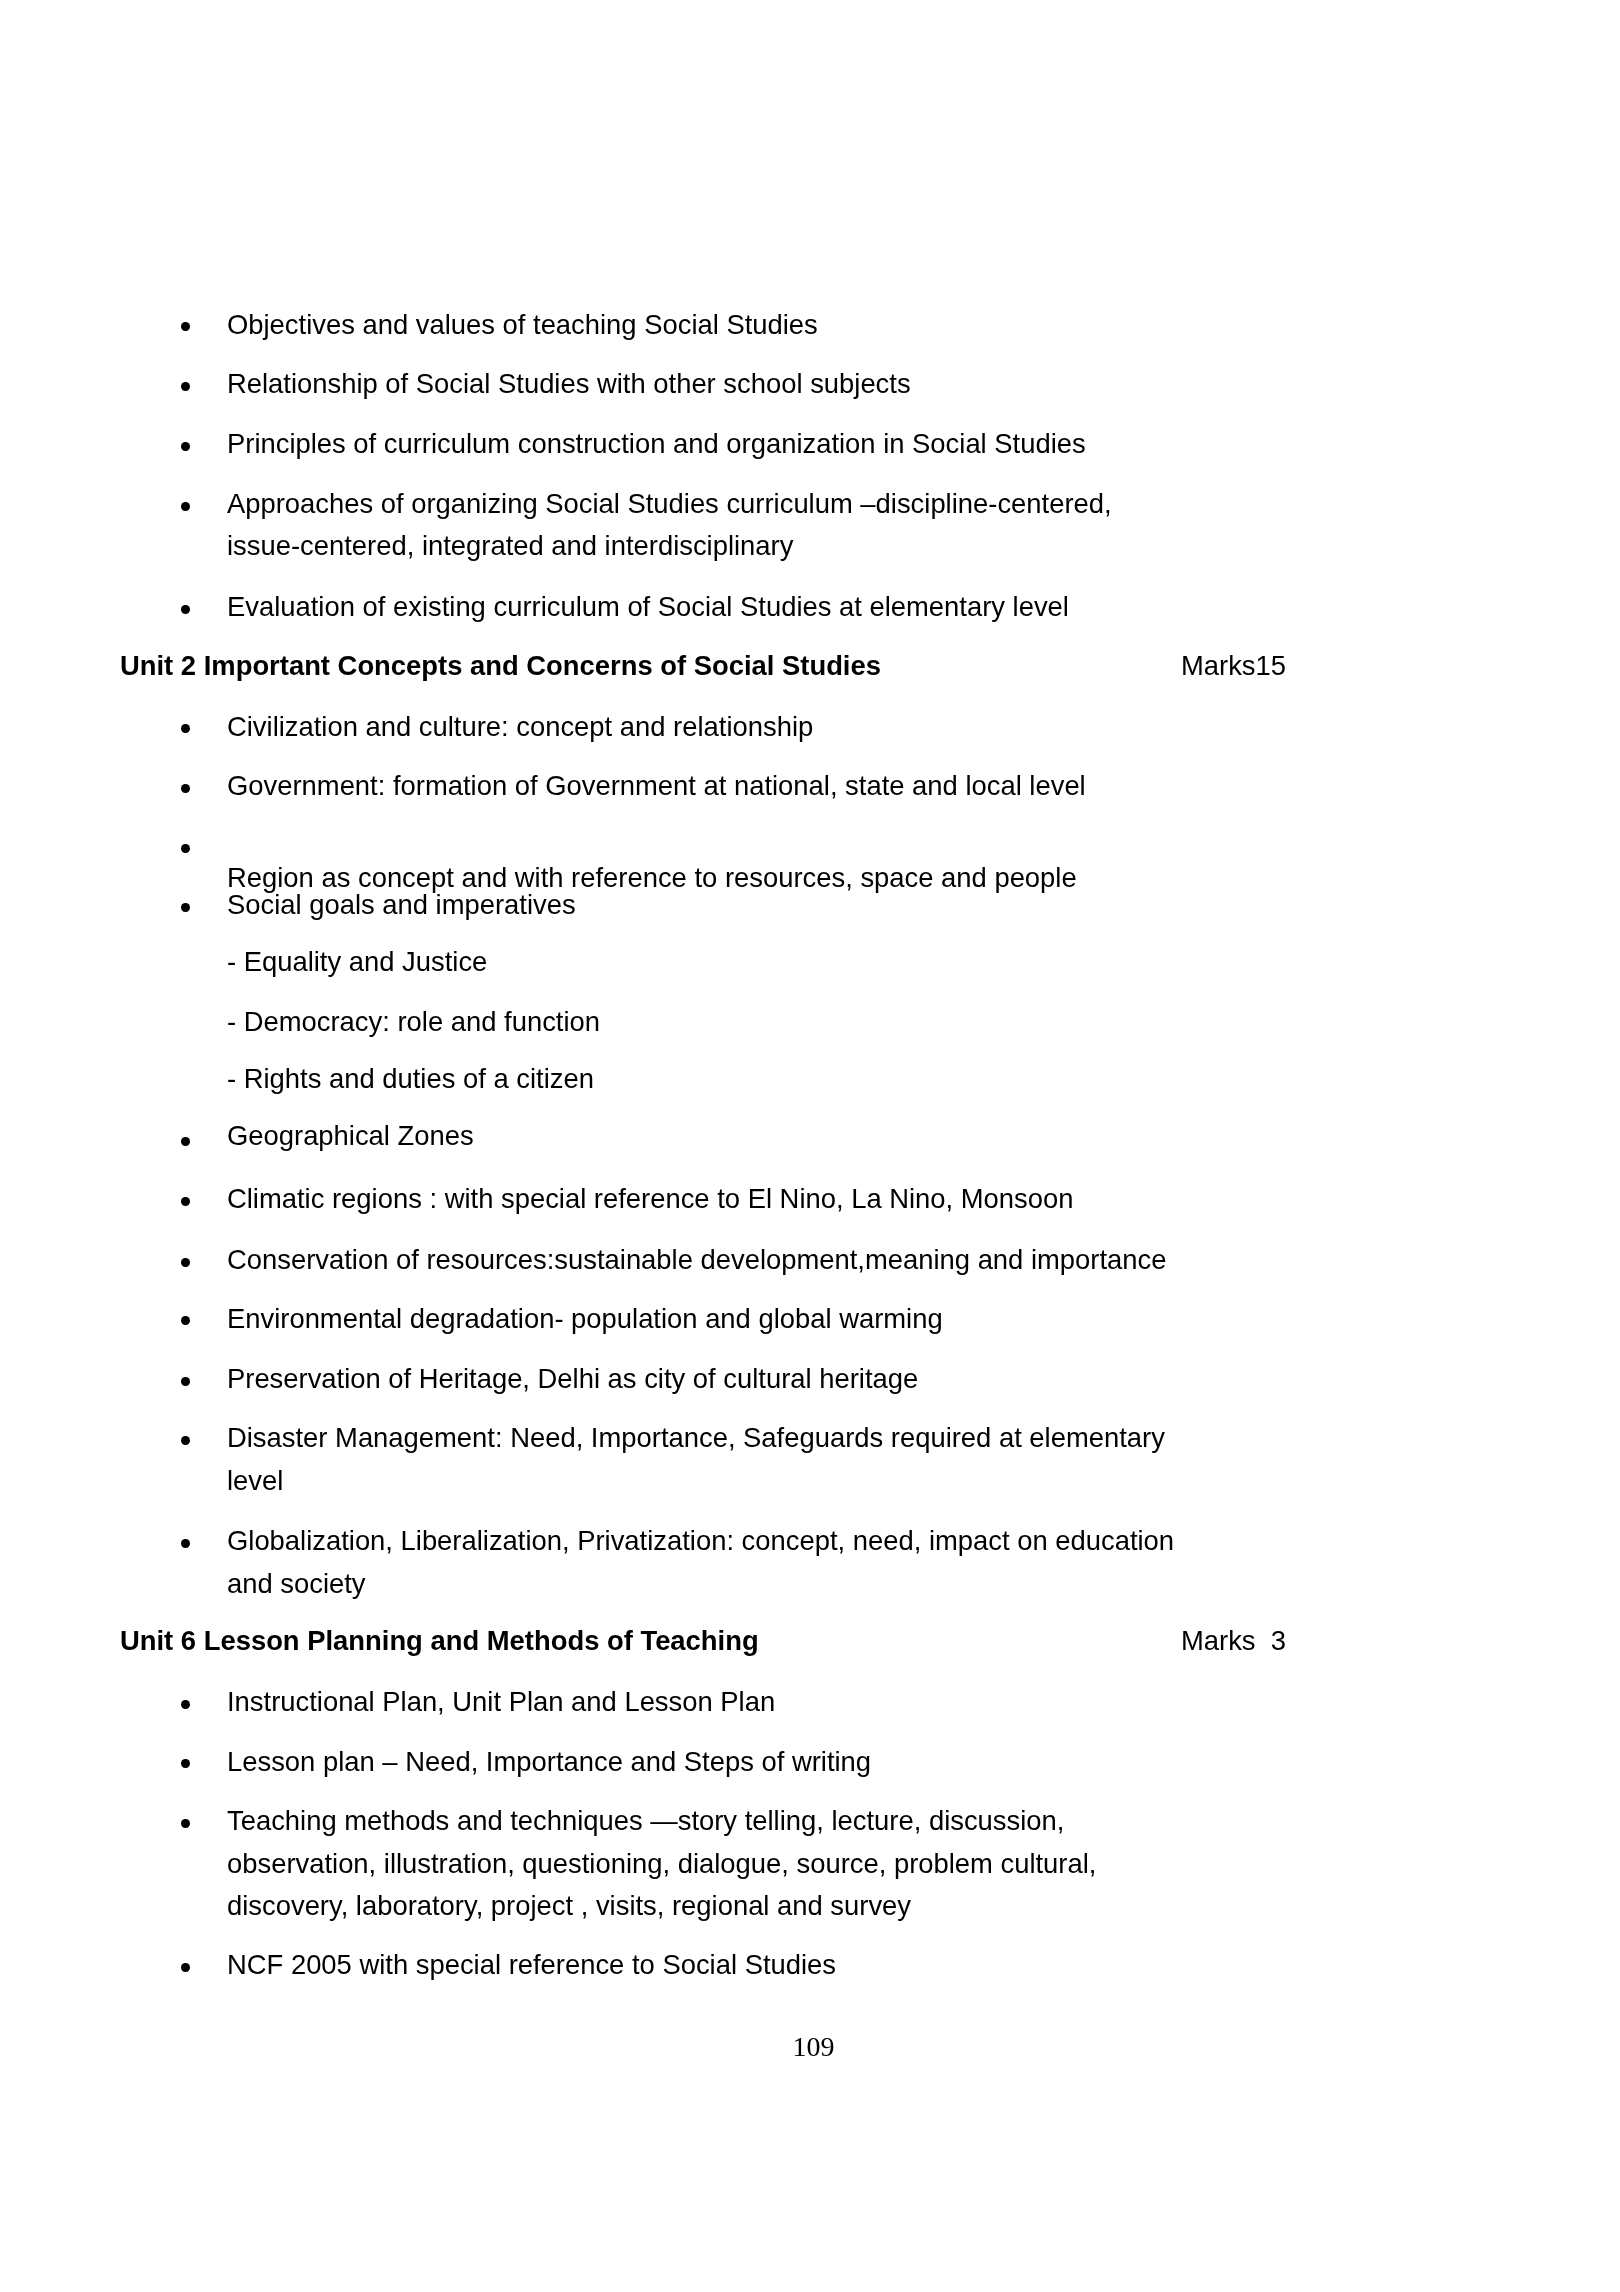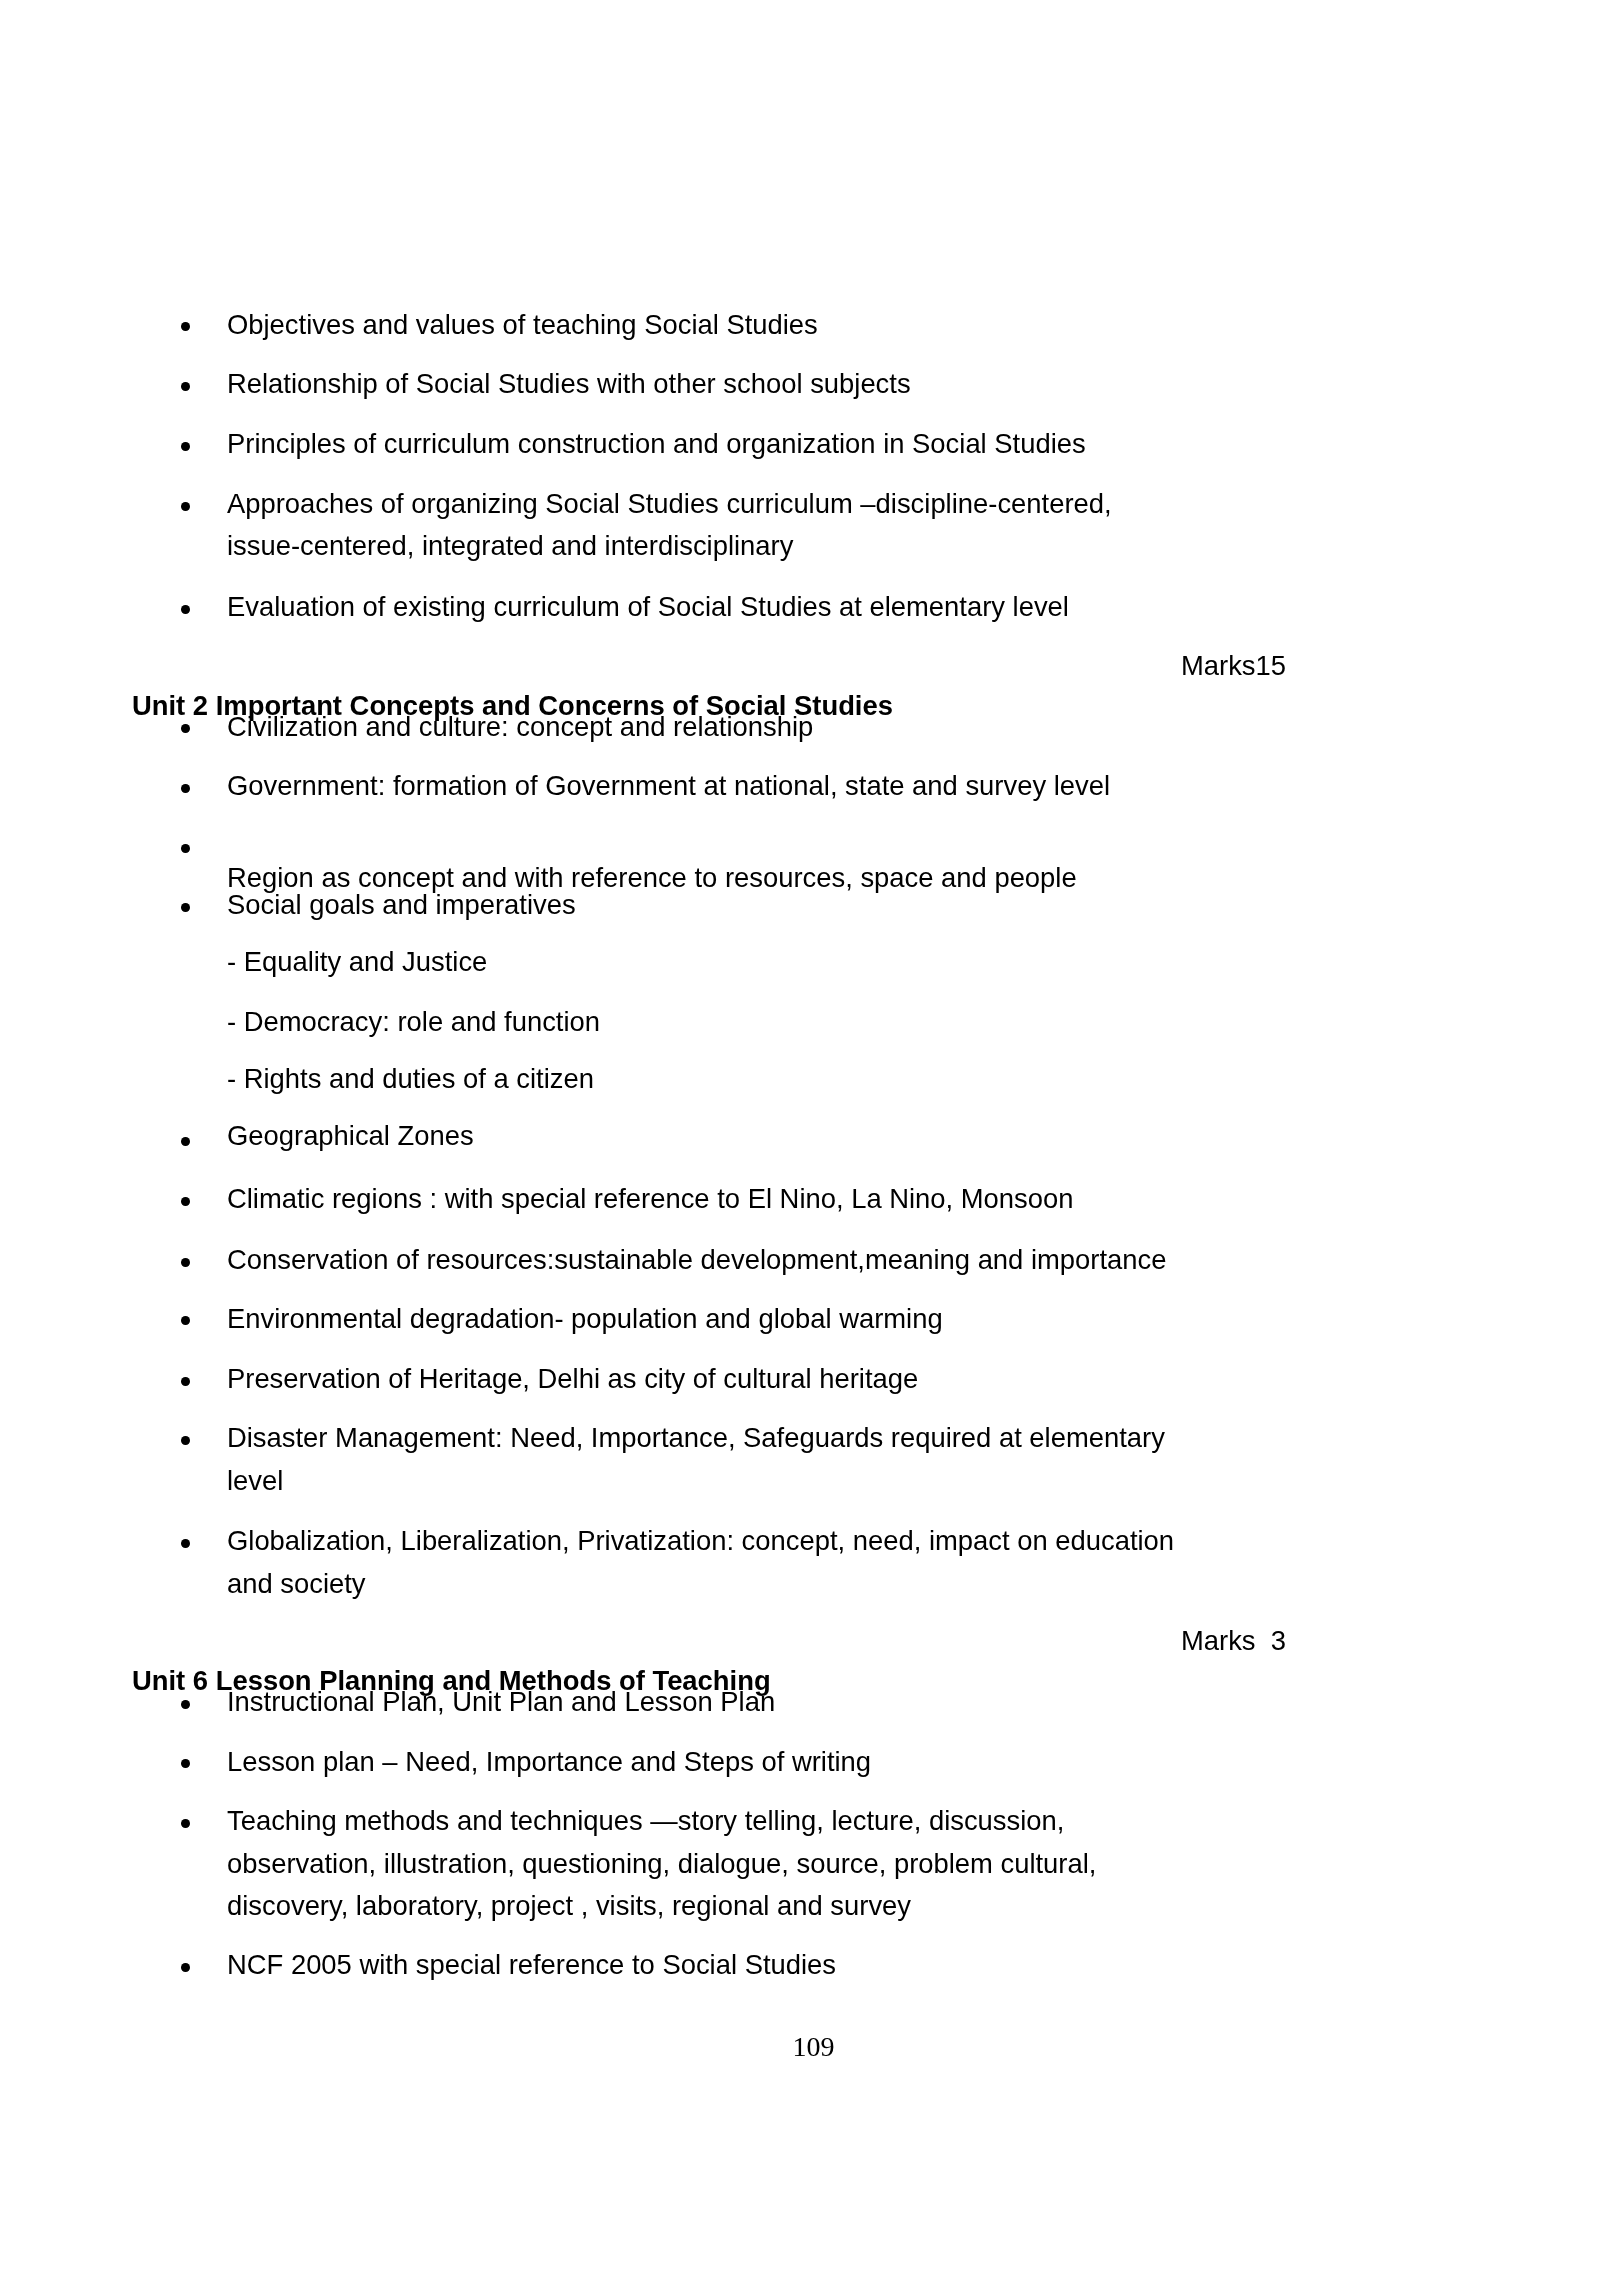"Unit 2 Important Concepts and" .heading { left: 132px -> 120px; margin-top: 40px -> none }
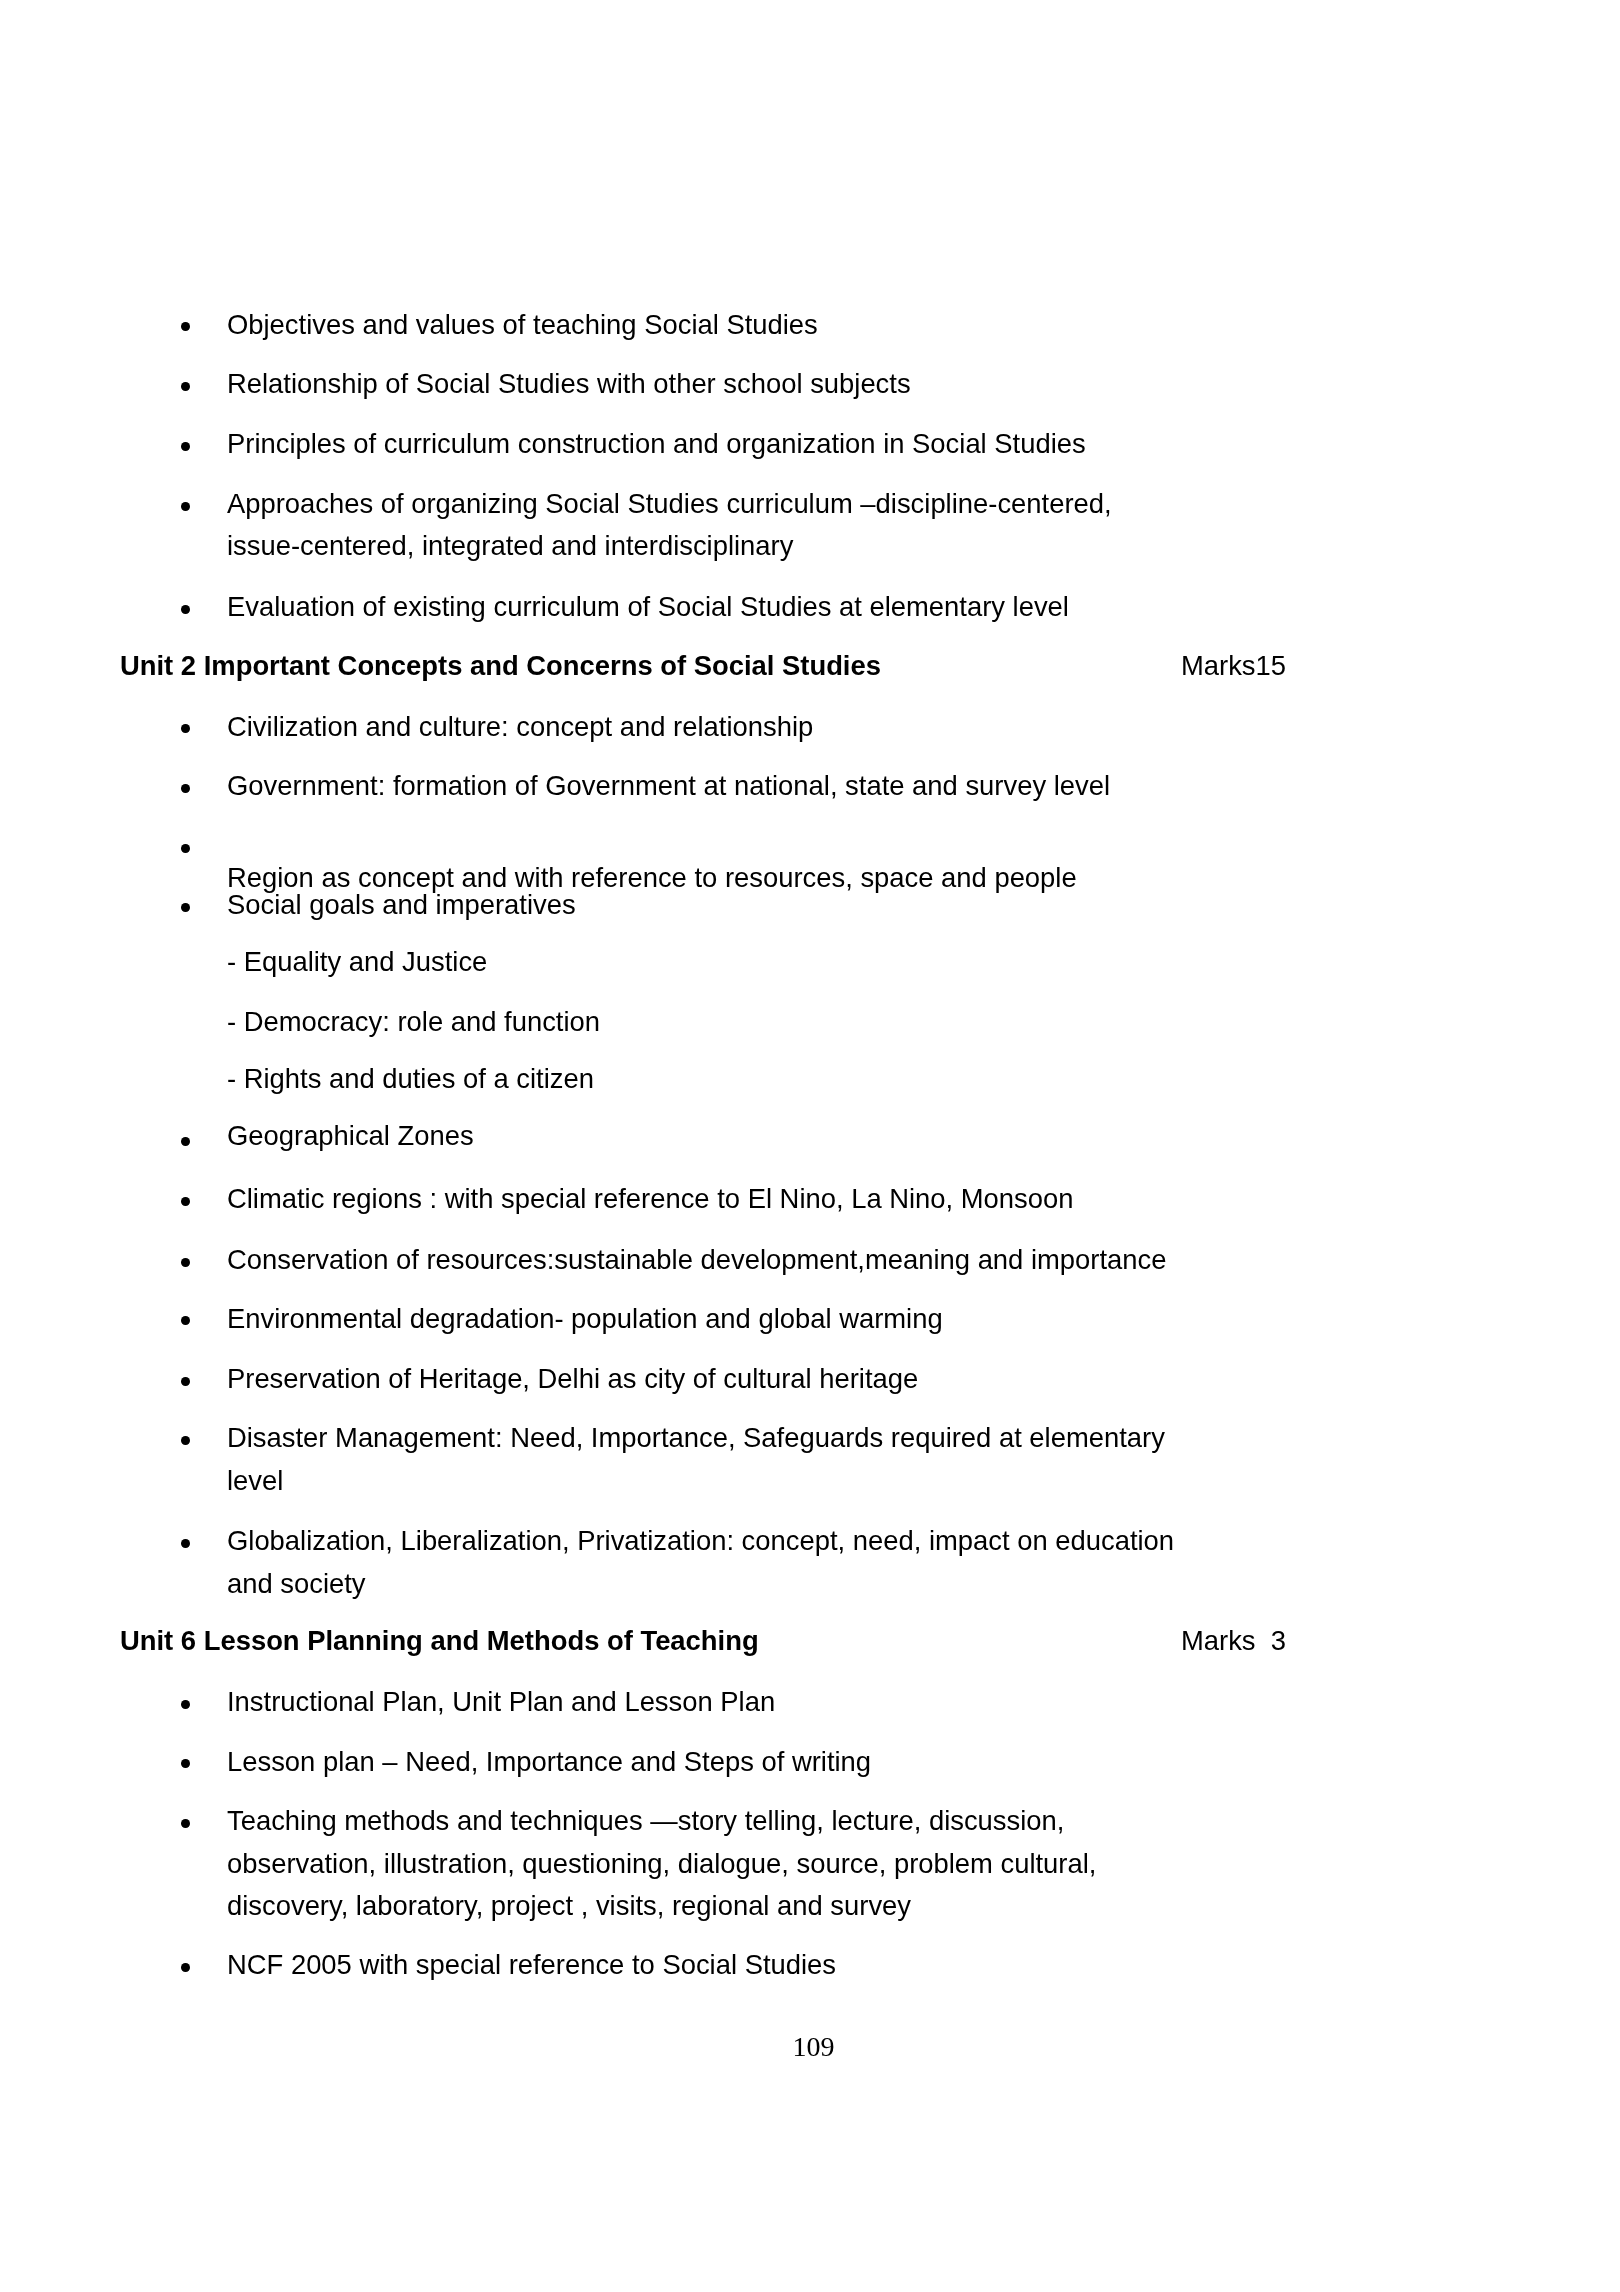"Government: formation of Government at" span.text { text: survey -> local }
